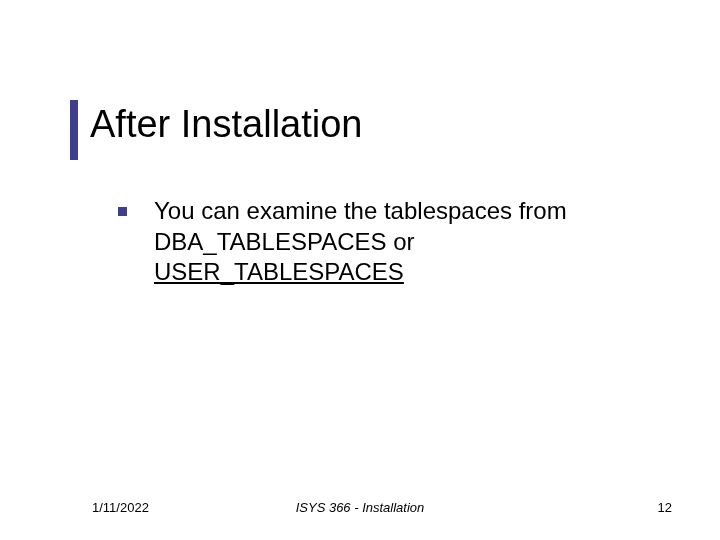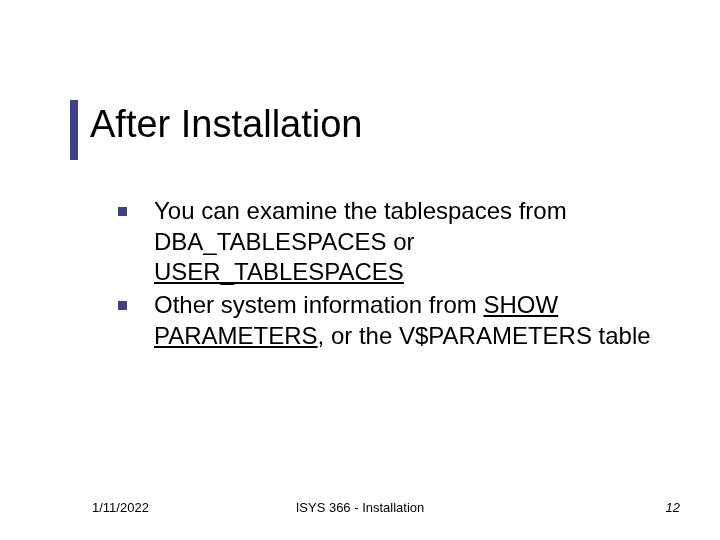"Other system information from SHOW" li { html: <li> <span></span> <span>Other system information from </span><span>SHOW PARAMETERS</span><span>, or the V$PARAMETERS table</span> </li> -> none }
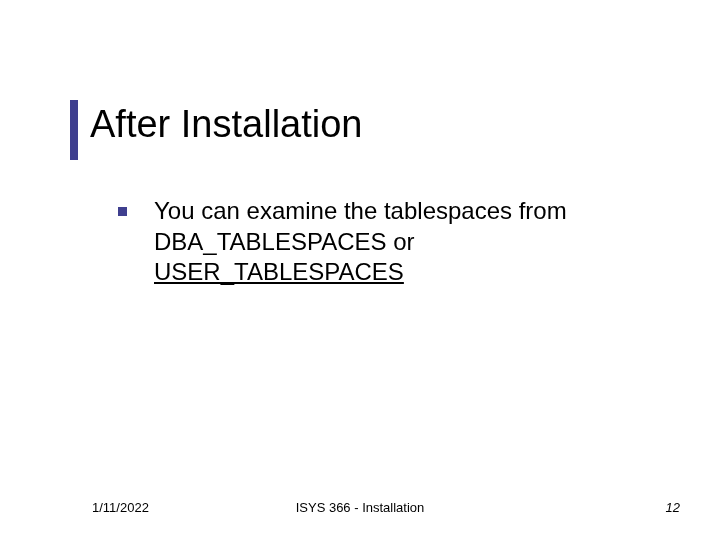"ISYS 366 - Installation" .footer .course { font-style: none -> italic }
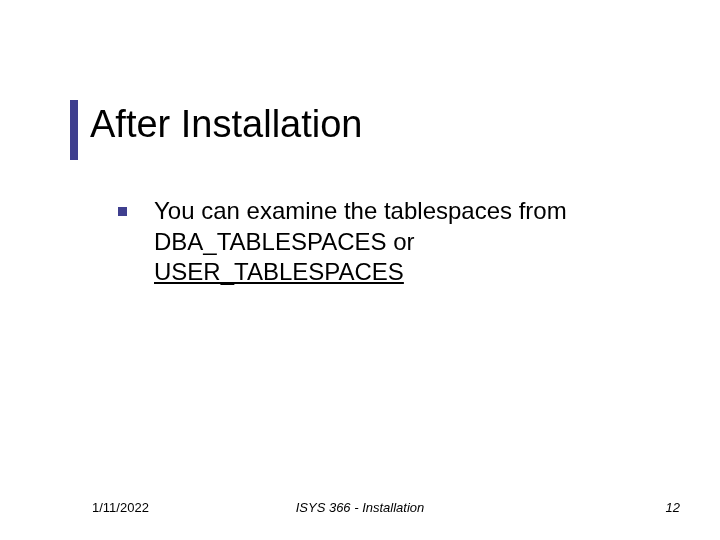"12" .footer .page { font-style: italic -> none; right: 40px -> 48px }
